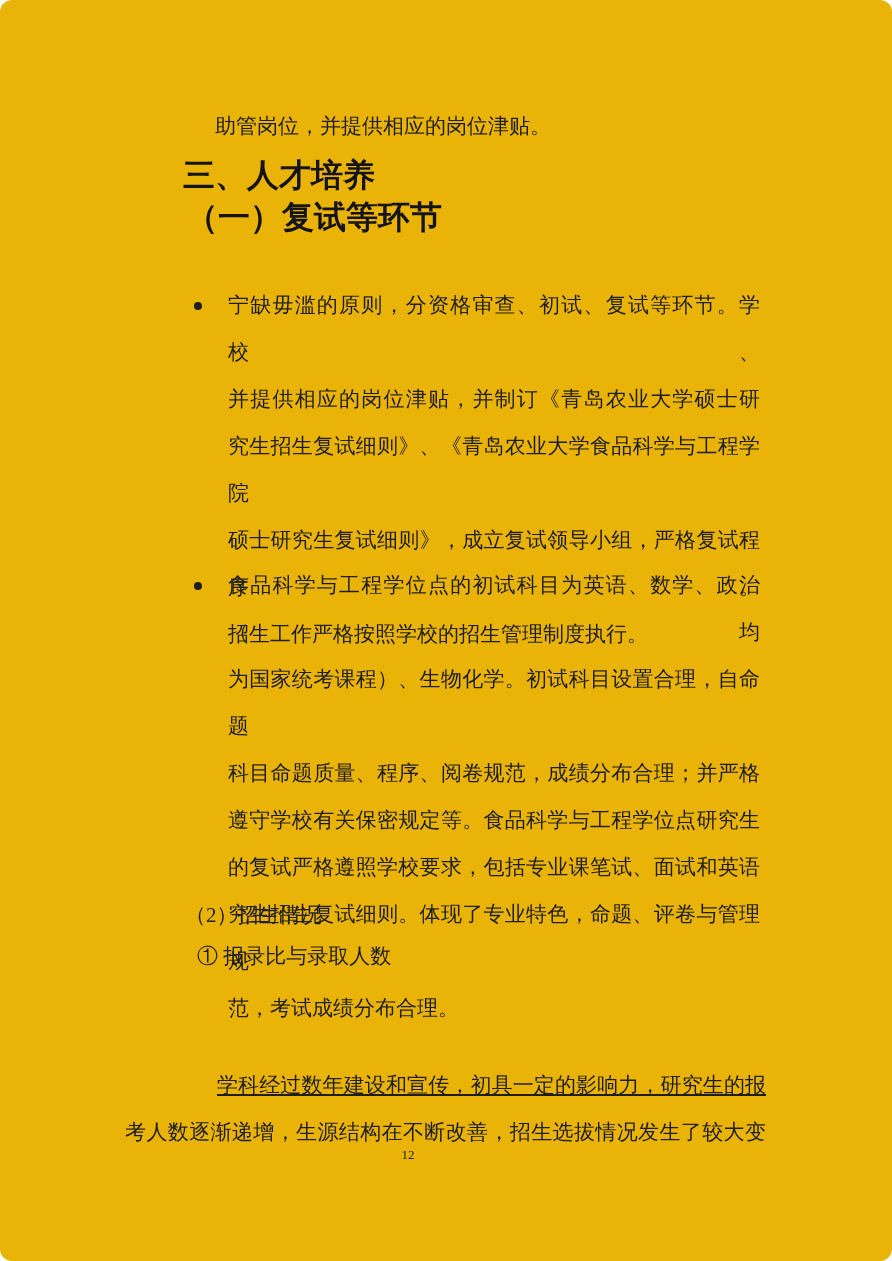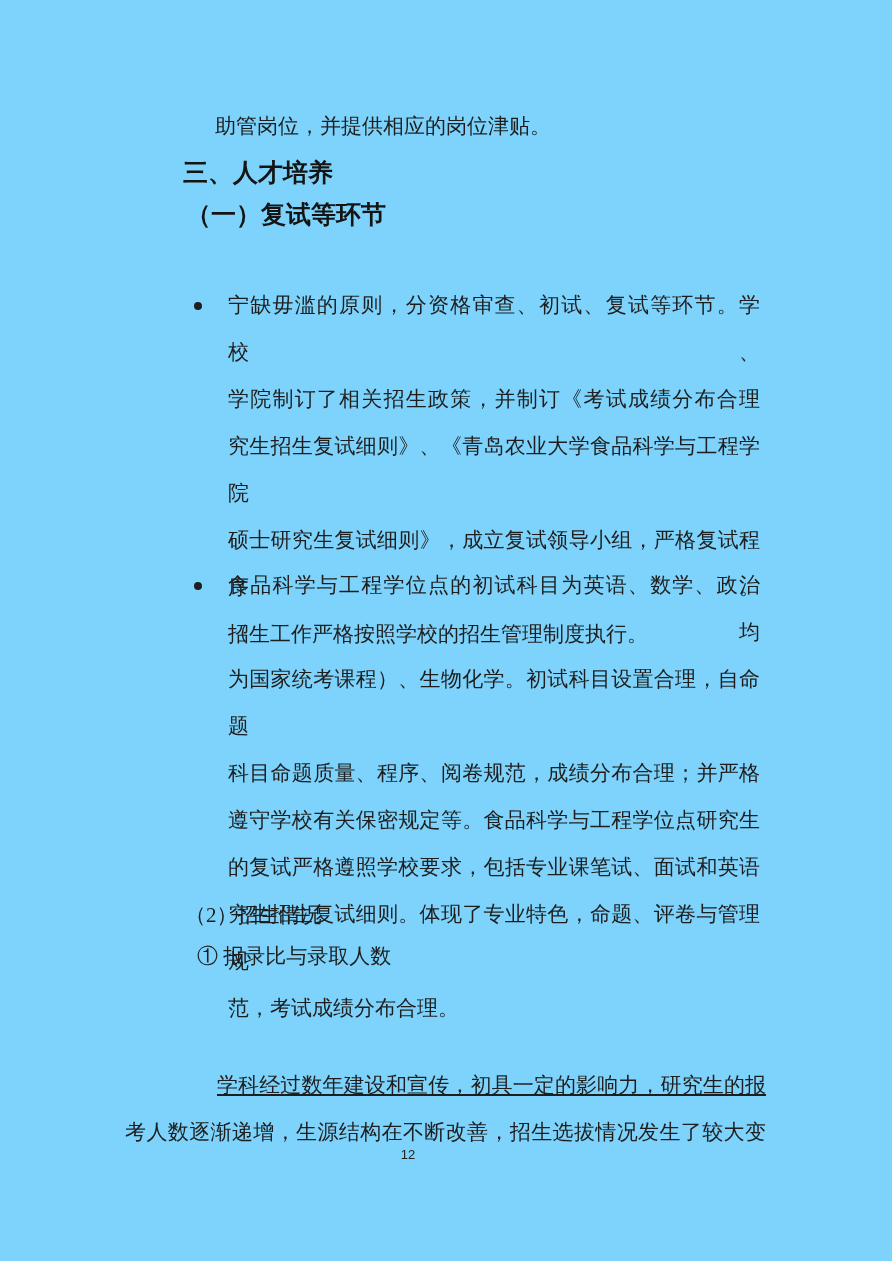"助管岗位，并提供相应的岗位津贴。" .page { background: #7dd3fc -> #eab308; border-radius: none -> 12px }
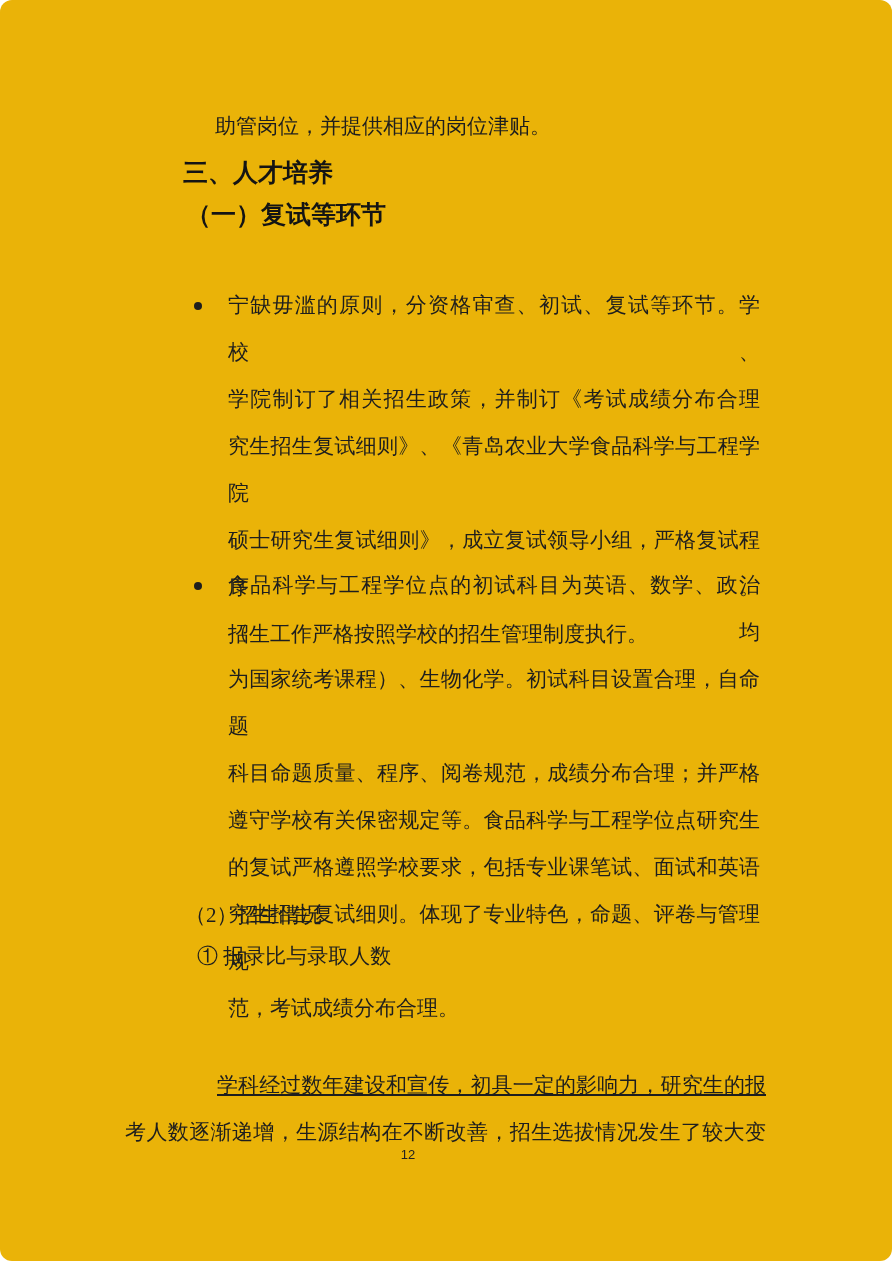"三、人才培养" .heading { font-family: Liberation Mono, monospace -> Liberation Sans, sans-serif; font-size: 25px -> 32px }
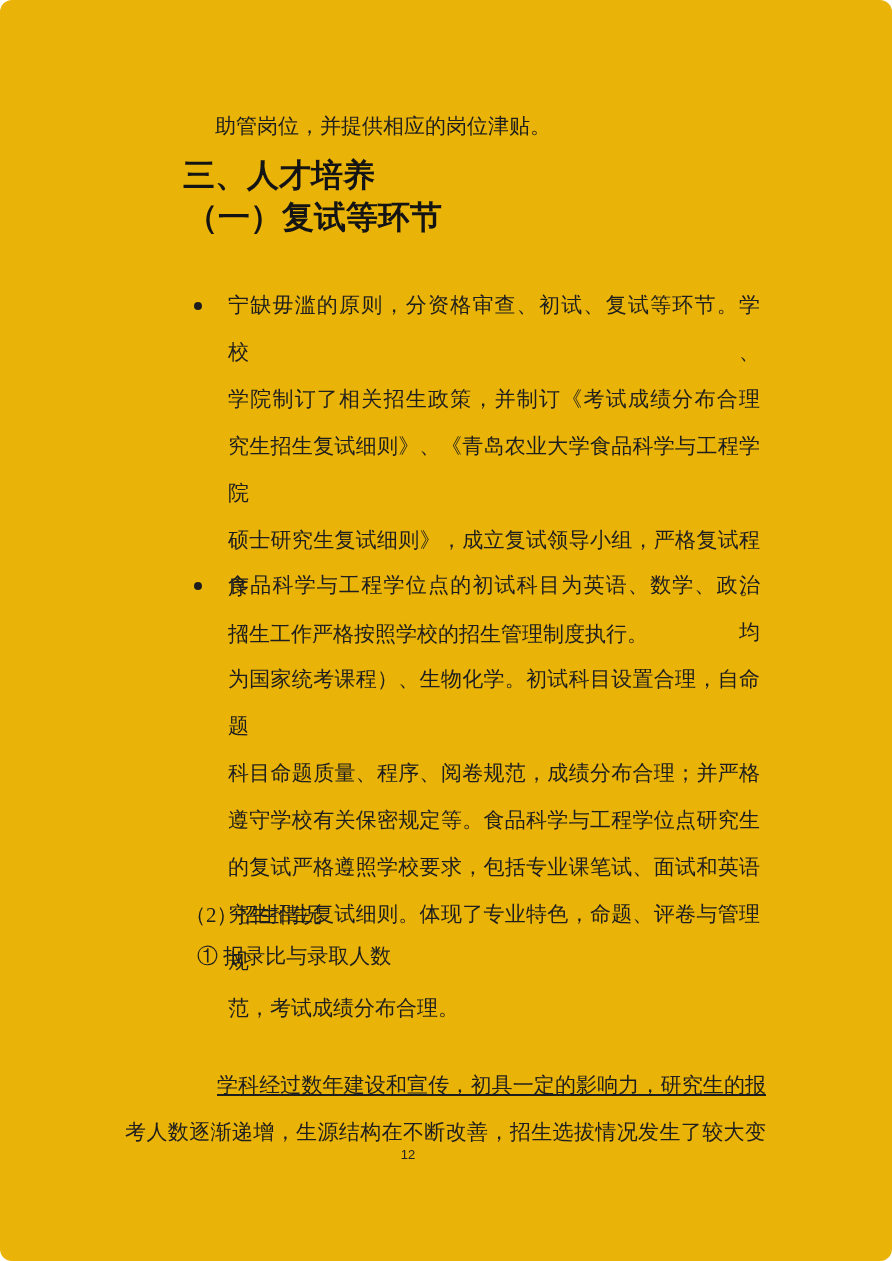"学院制订了相关招生政策，并制订《考试成绩分布合理" div.jline { text: 学院制订了相关招生政策，并制订《考试成绩分布合理 -> 并提供相应的岗位津贴，并制订《青岛农业大学硕士研 }
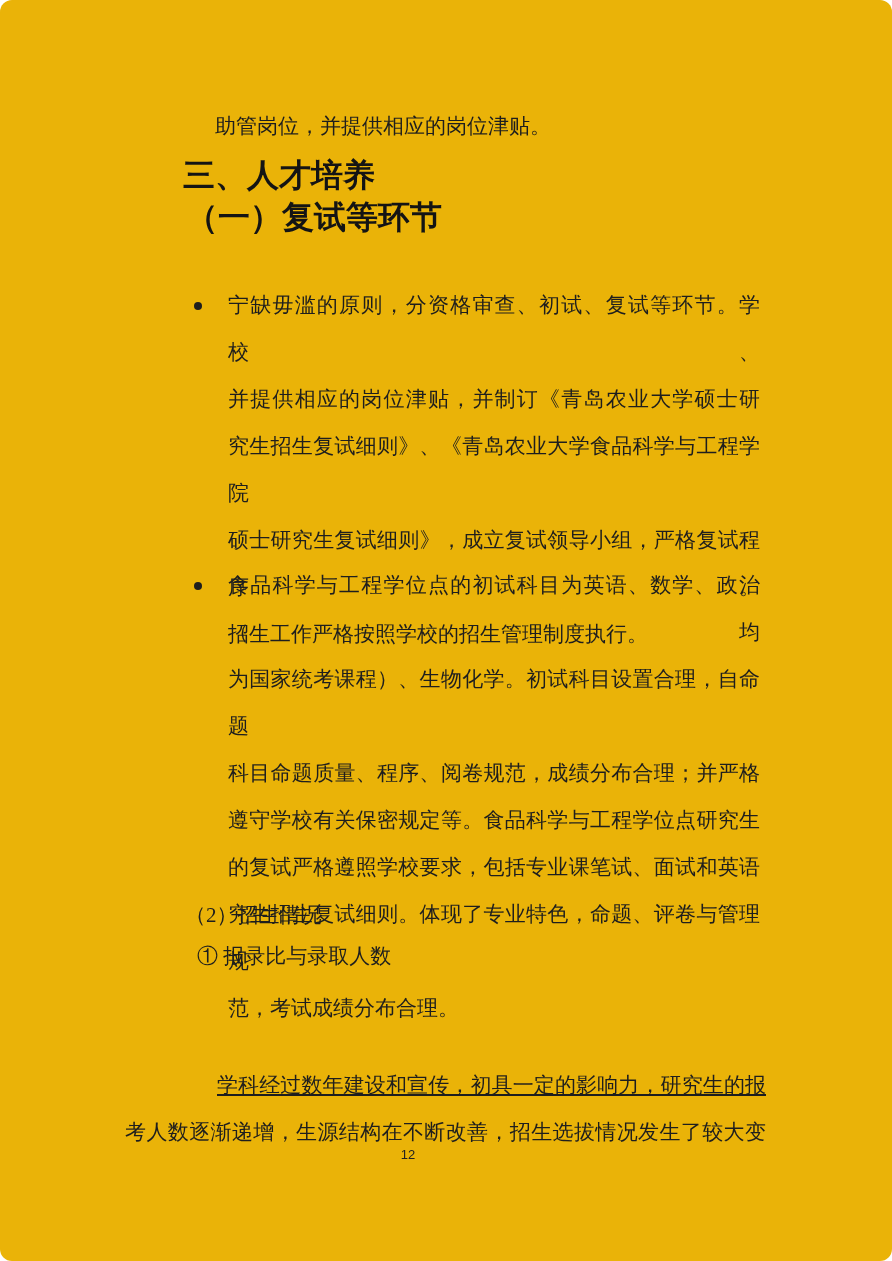"12" #footer { font-family: Liberation Sans, sans-serif -> Liberation Serif, serif }
